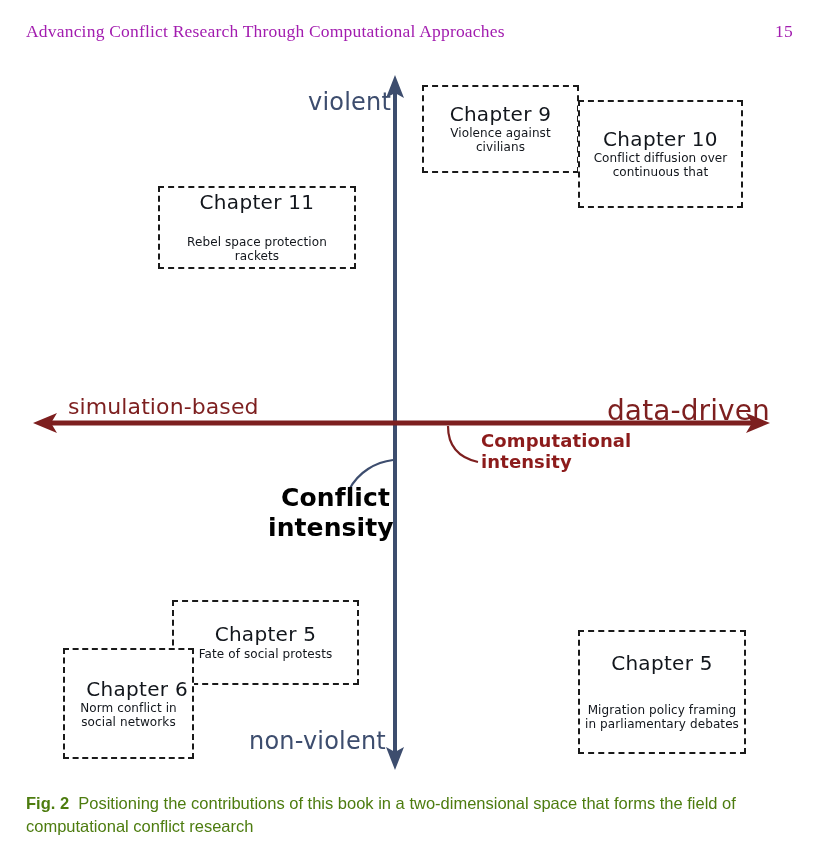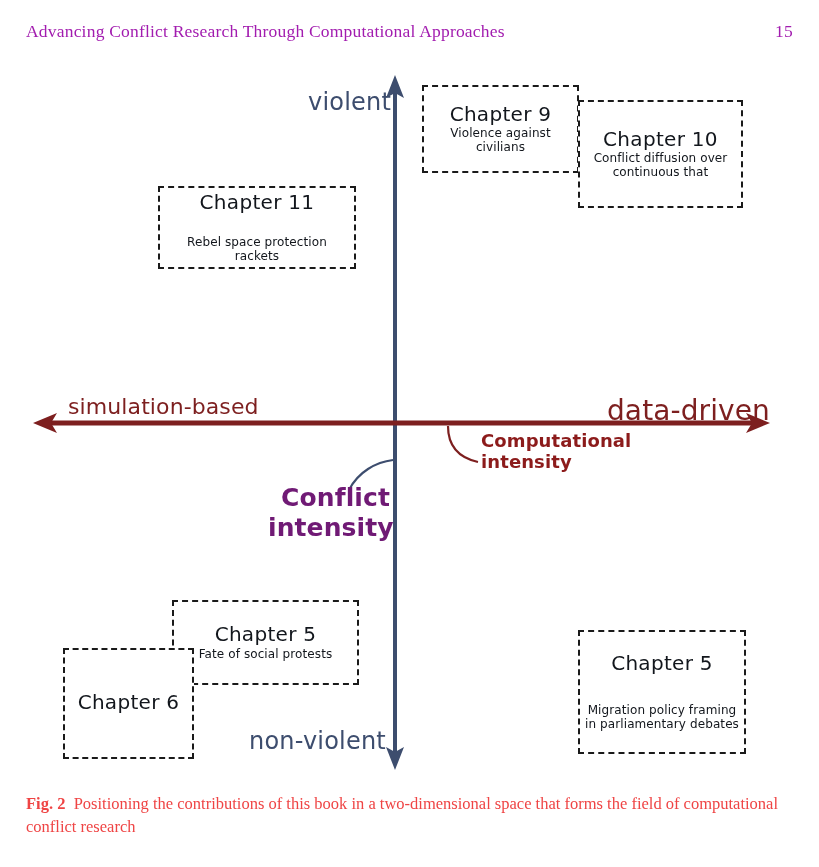"Conflict" #axisname-conflict { color: #701a75 -> #000000 }
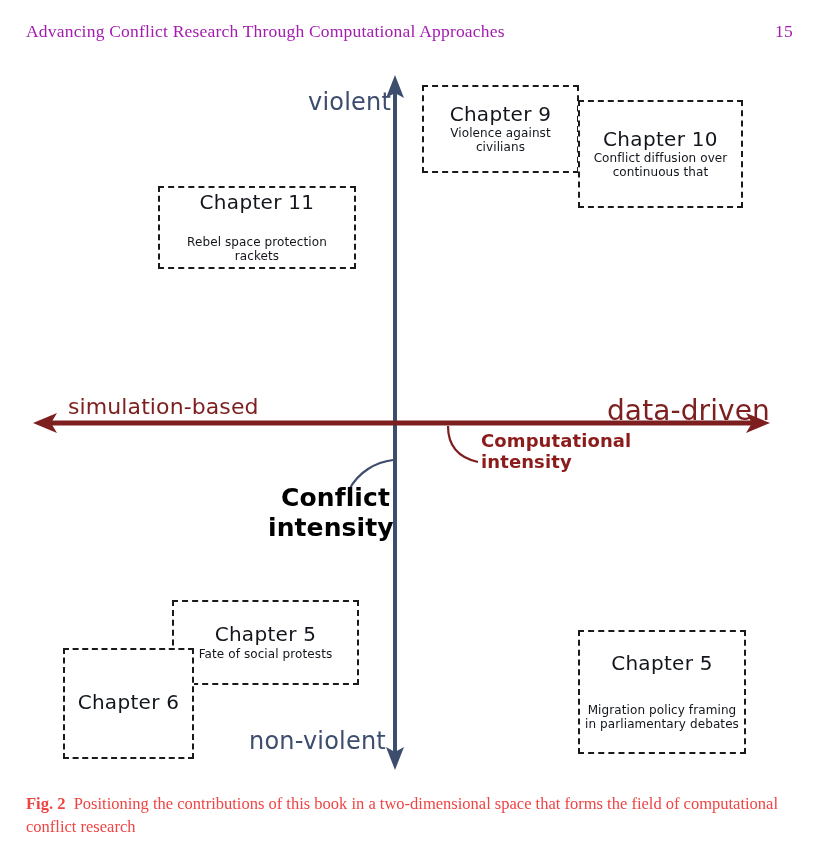"Chapter 6" #box-ch6 { align-items: none -> flex-end }
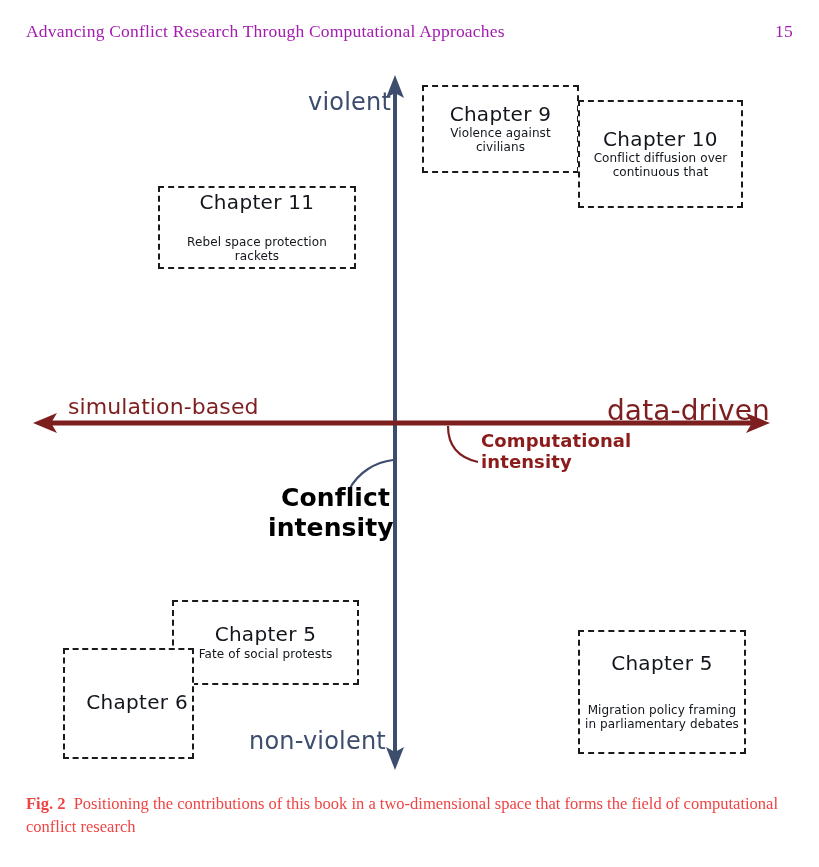"Norm conflict in social networks" div.ch-desc { html: none -> <div>Norm conflict in social networks</div> }
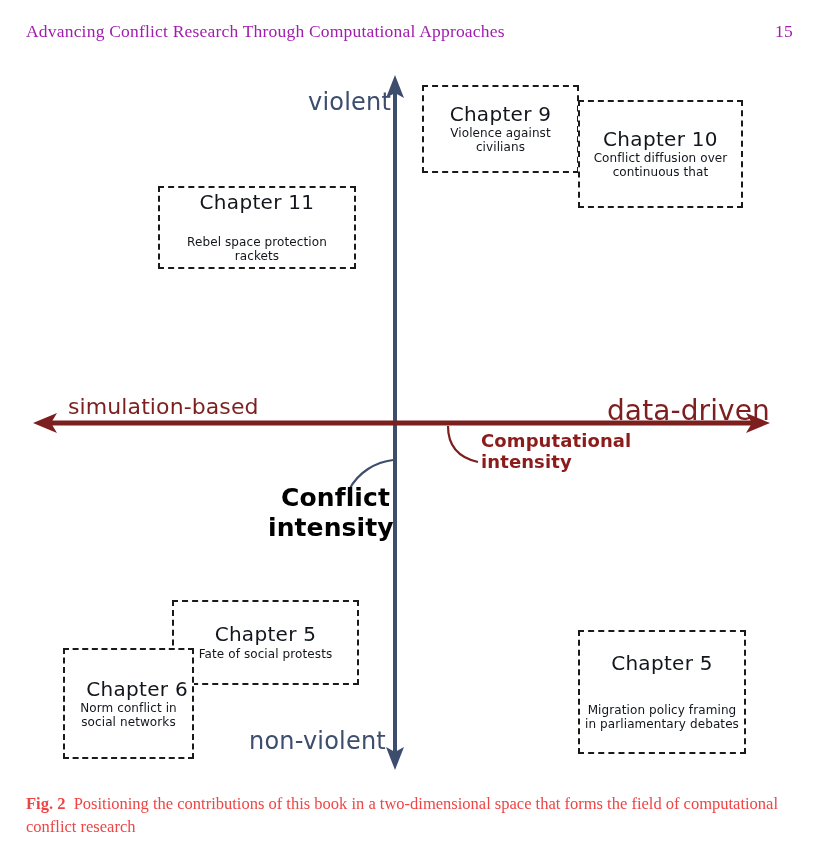"Fig. 2 Positioning the contributions" #caption { color: #ef4444 -> #4d7c0f; font-family: Liberation Serif, serif -> Liberation Sans, sans-serif }
